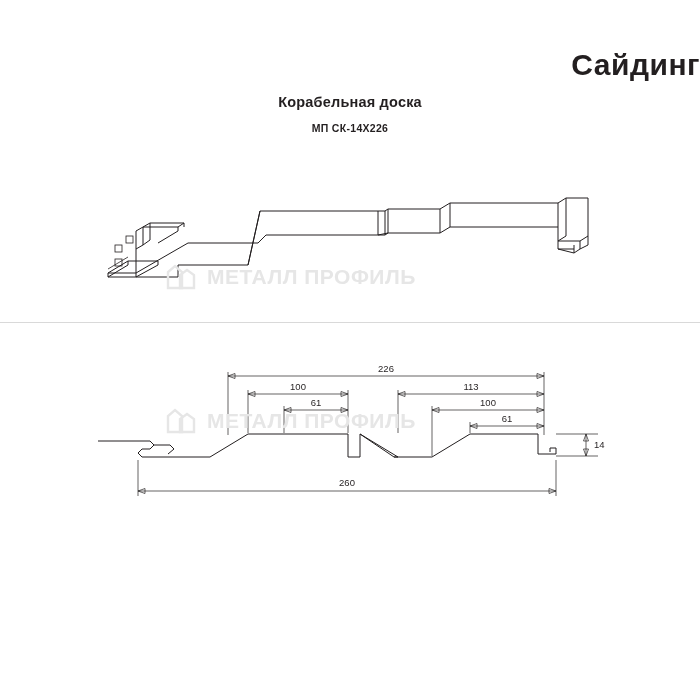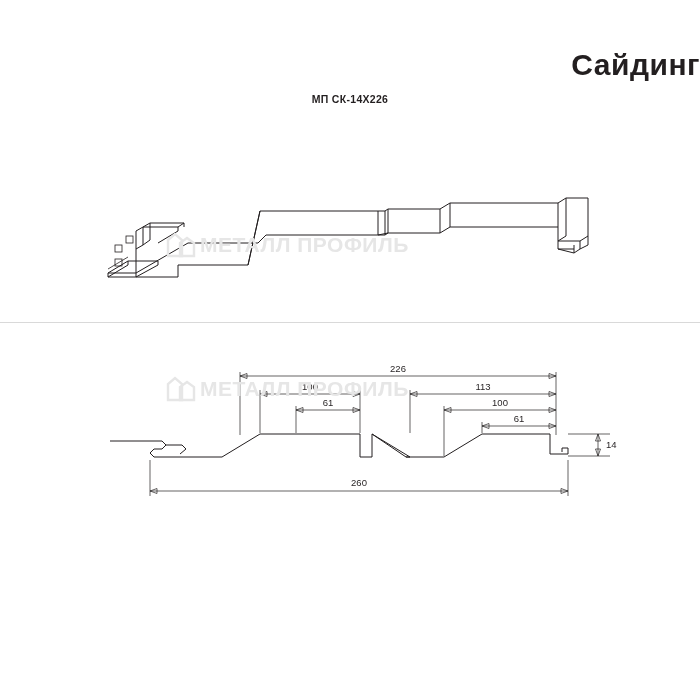"Корабельная доска" p.subtitle { html: none -> <p>Корабельная доска</p> }
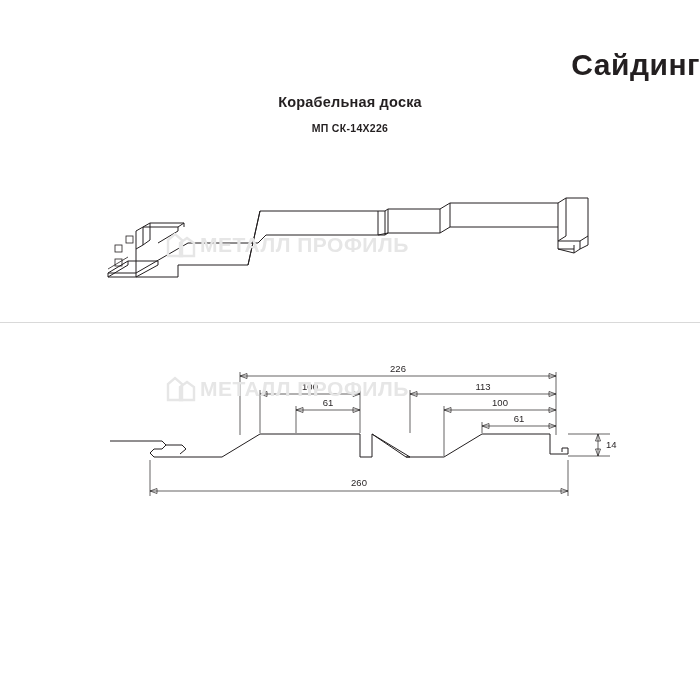"МЕТАЛЛ ПРОФИЛЬ" .wm-row { gap: 4px -> 11px; margin-top: none -> 32px }
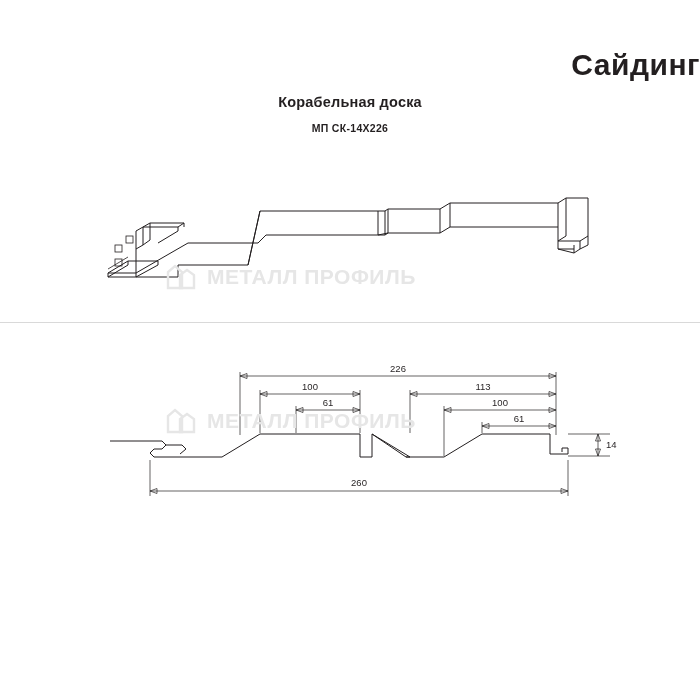"226" .section { left: 110px -> 98px }
